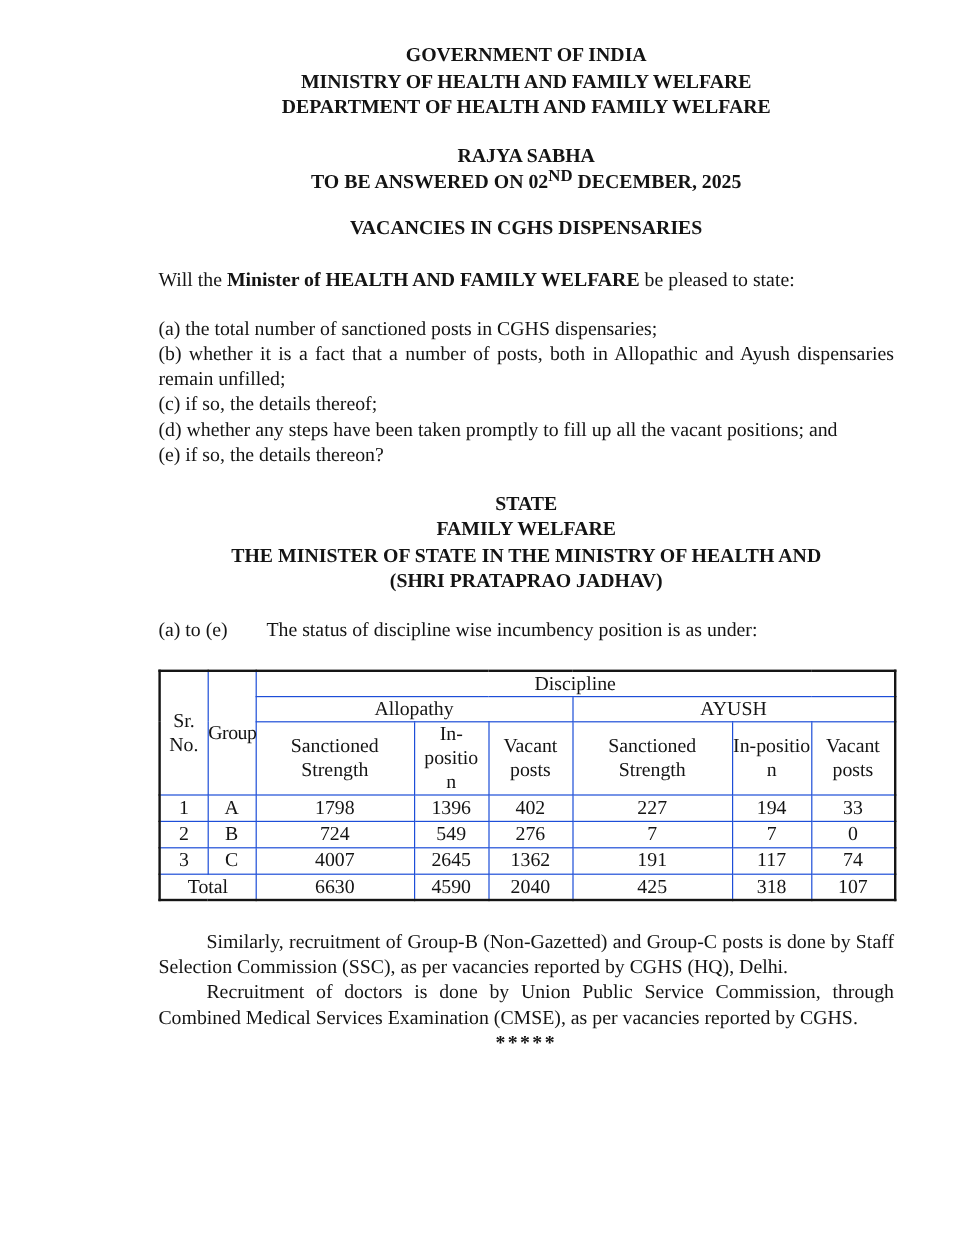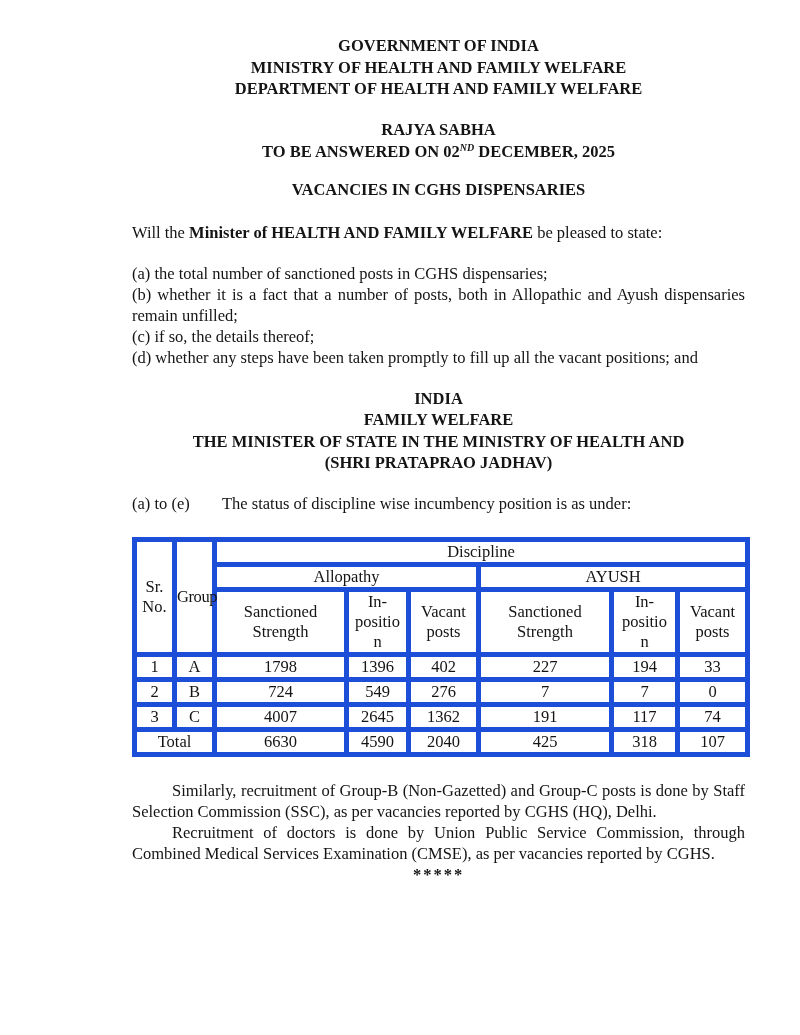"ND" .session sup { font-size: 10px -> 14px; font-style: italic -> none }
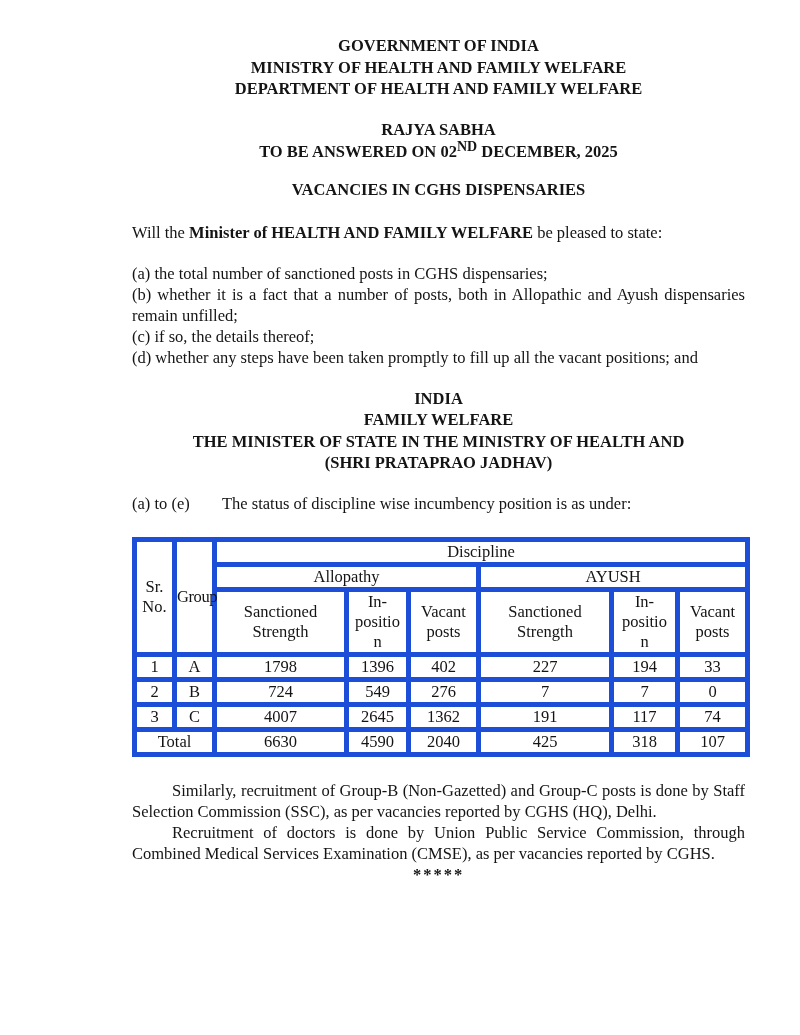"(e) if so, the details" p { html: none -> <p>(e) if so, the details thereon?</p> }
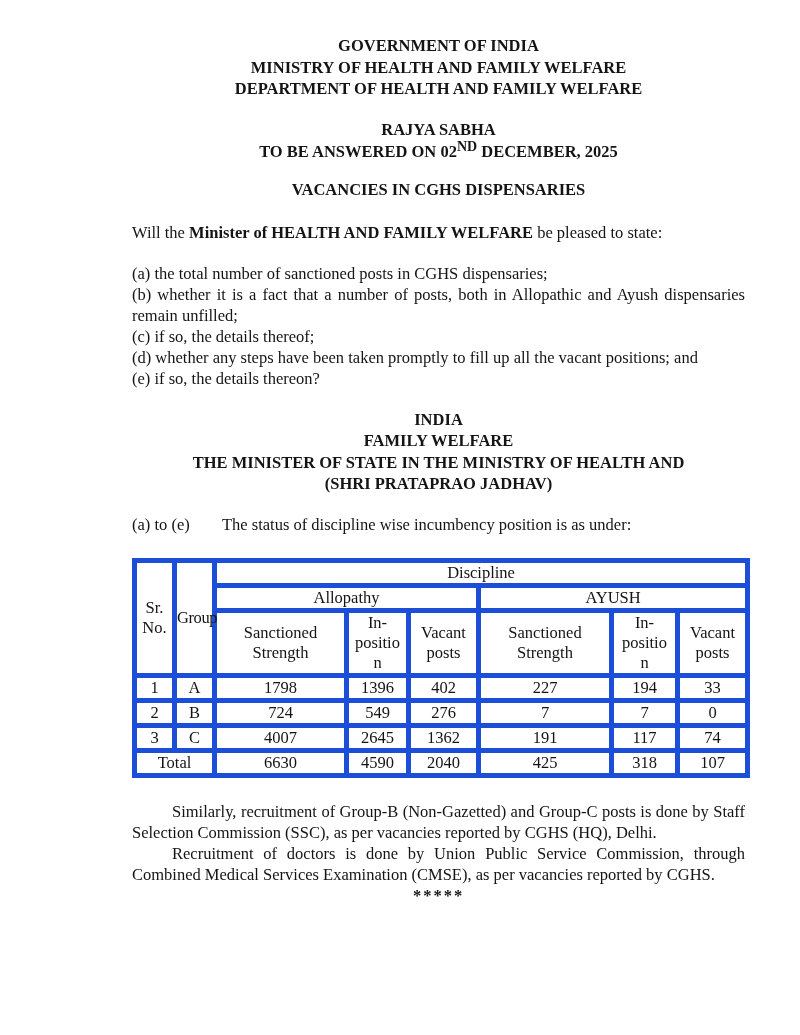"INDIA" div { text: INDIA -> STATE }
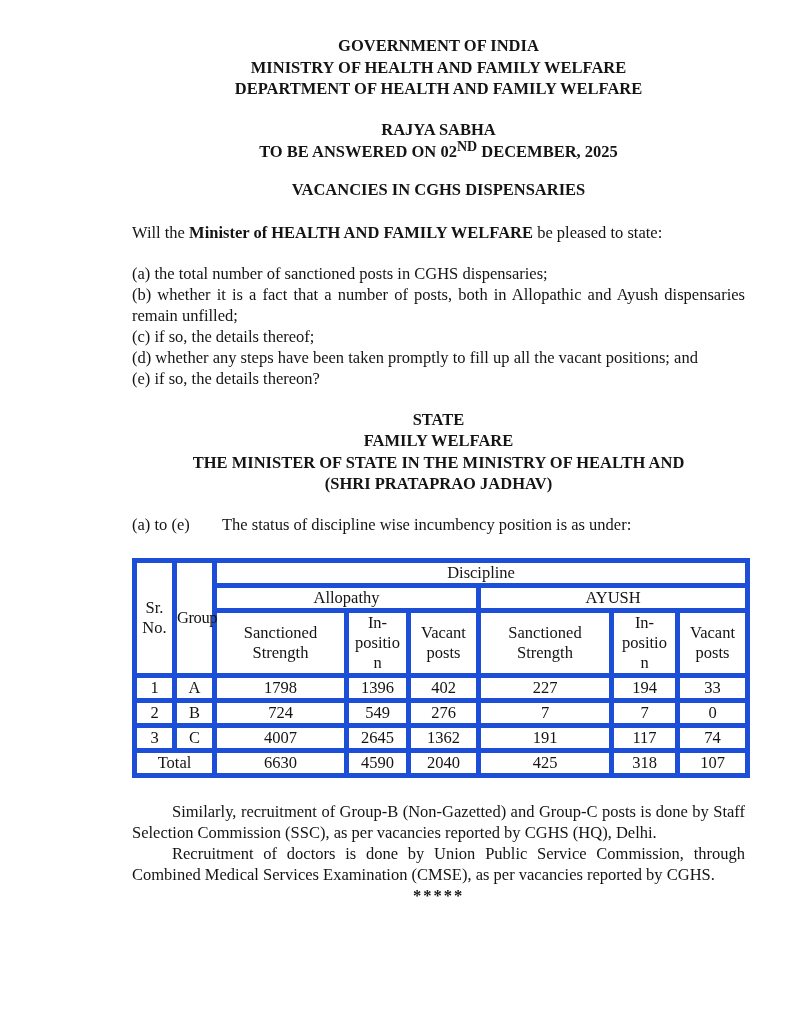"Discipline" table.incumbency th, table.incumbency td { border: 5px solid #1d4ed8 -> 1px solid #1d4ed8 }
